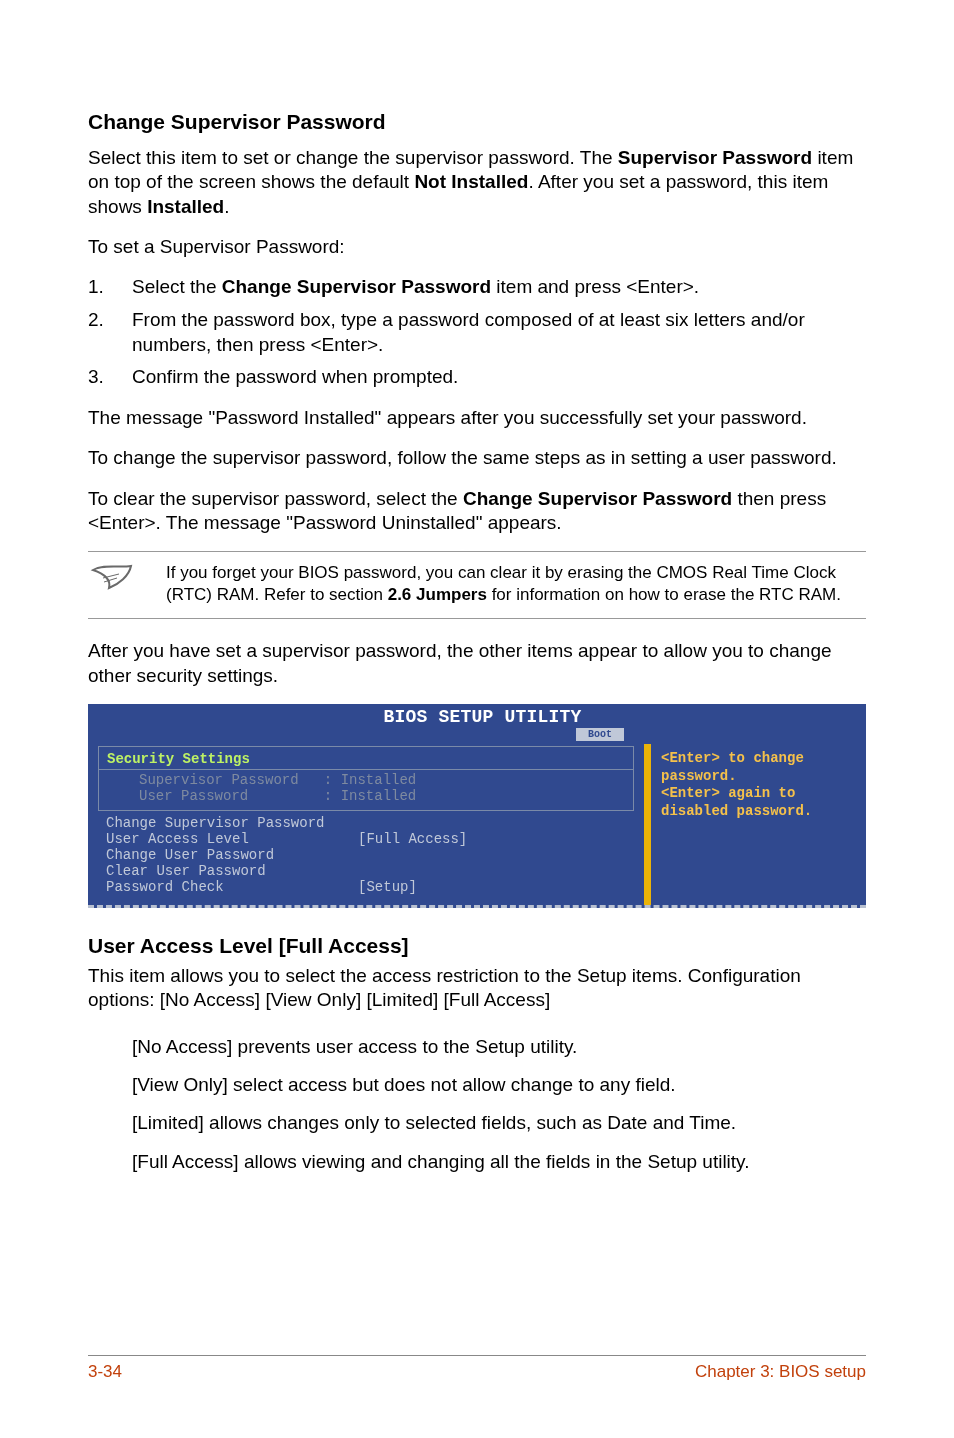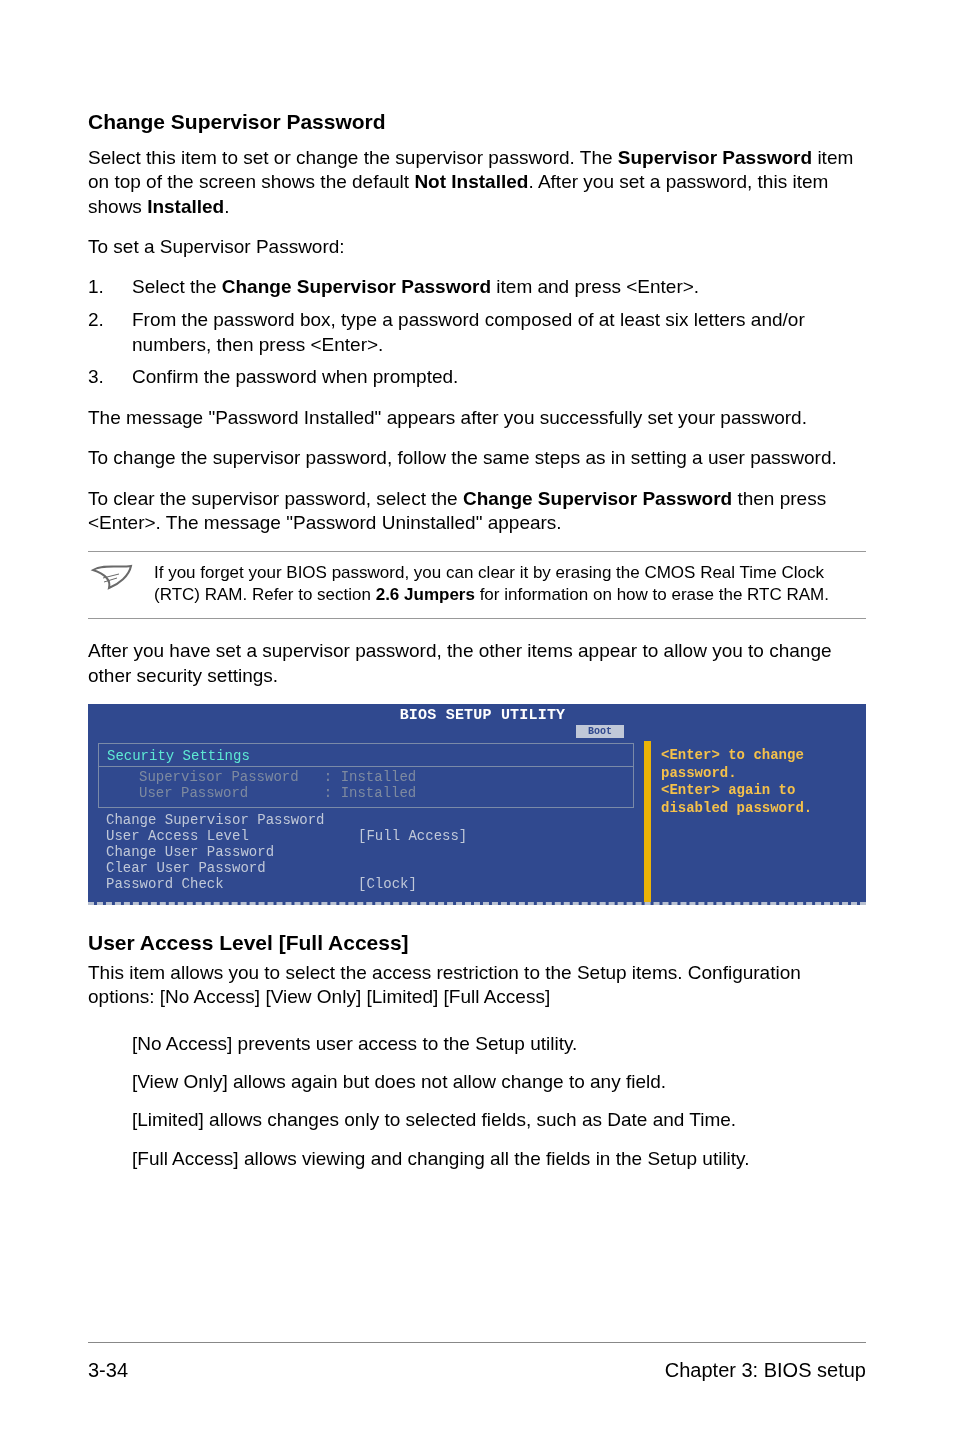"If you forget your BIOS" .note-wrap { gap: 18px -> 30px }
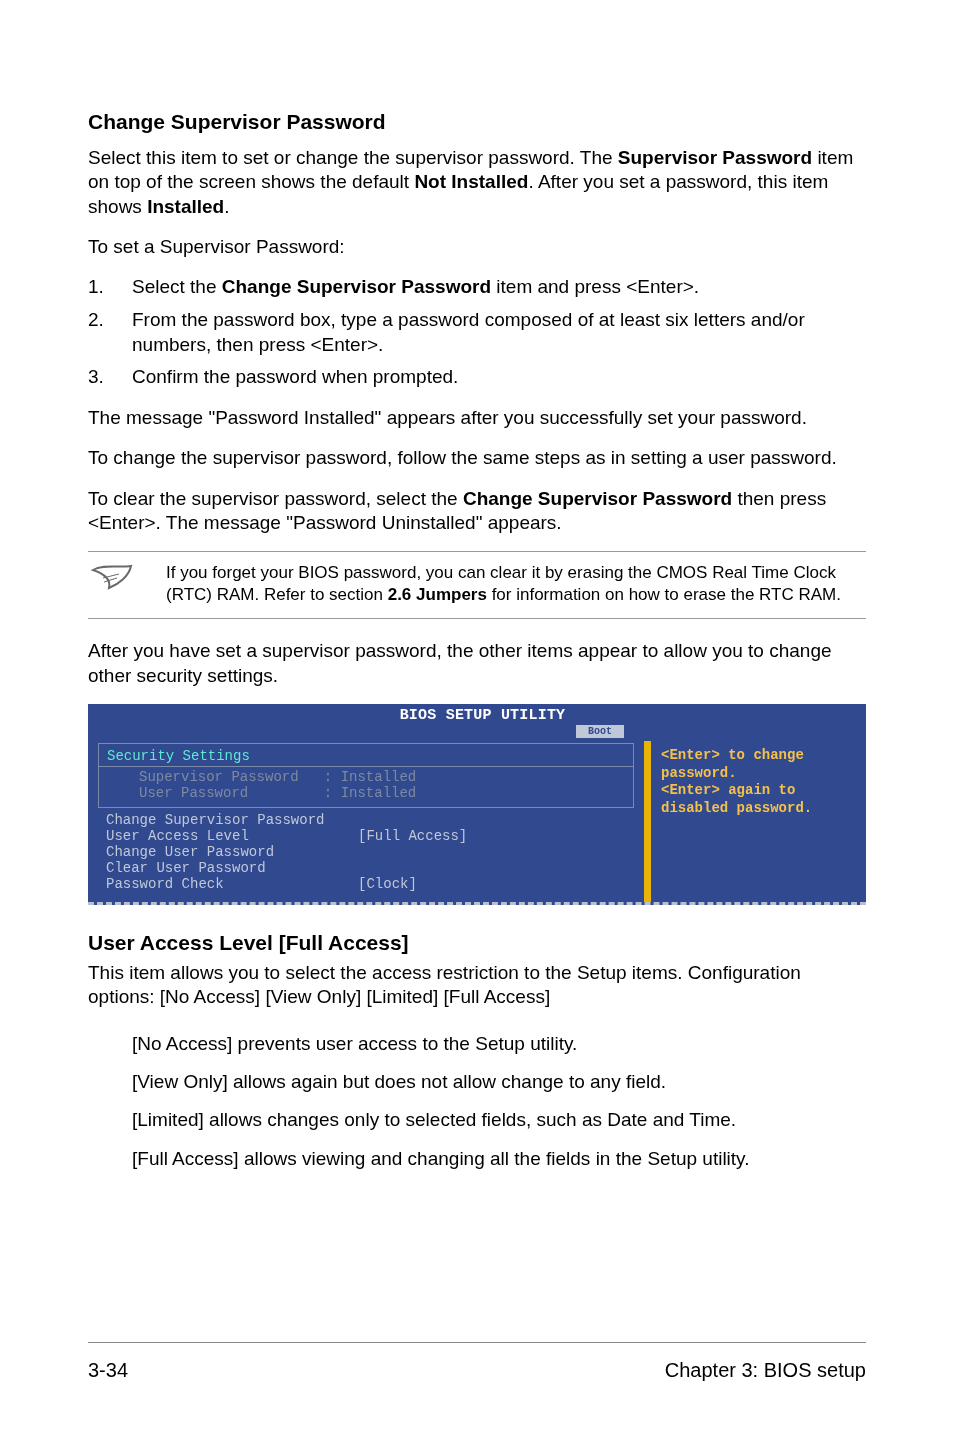"BIOS SETUP UTILITY" .bios-header { font-size: 15px -> 18px }
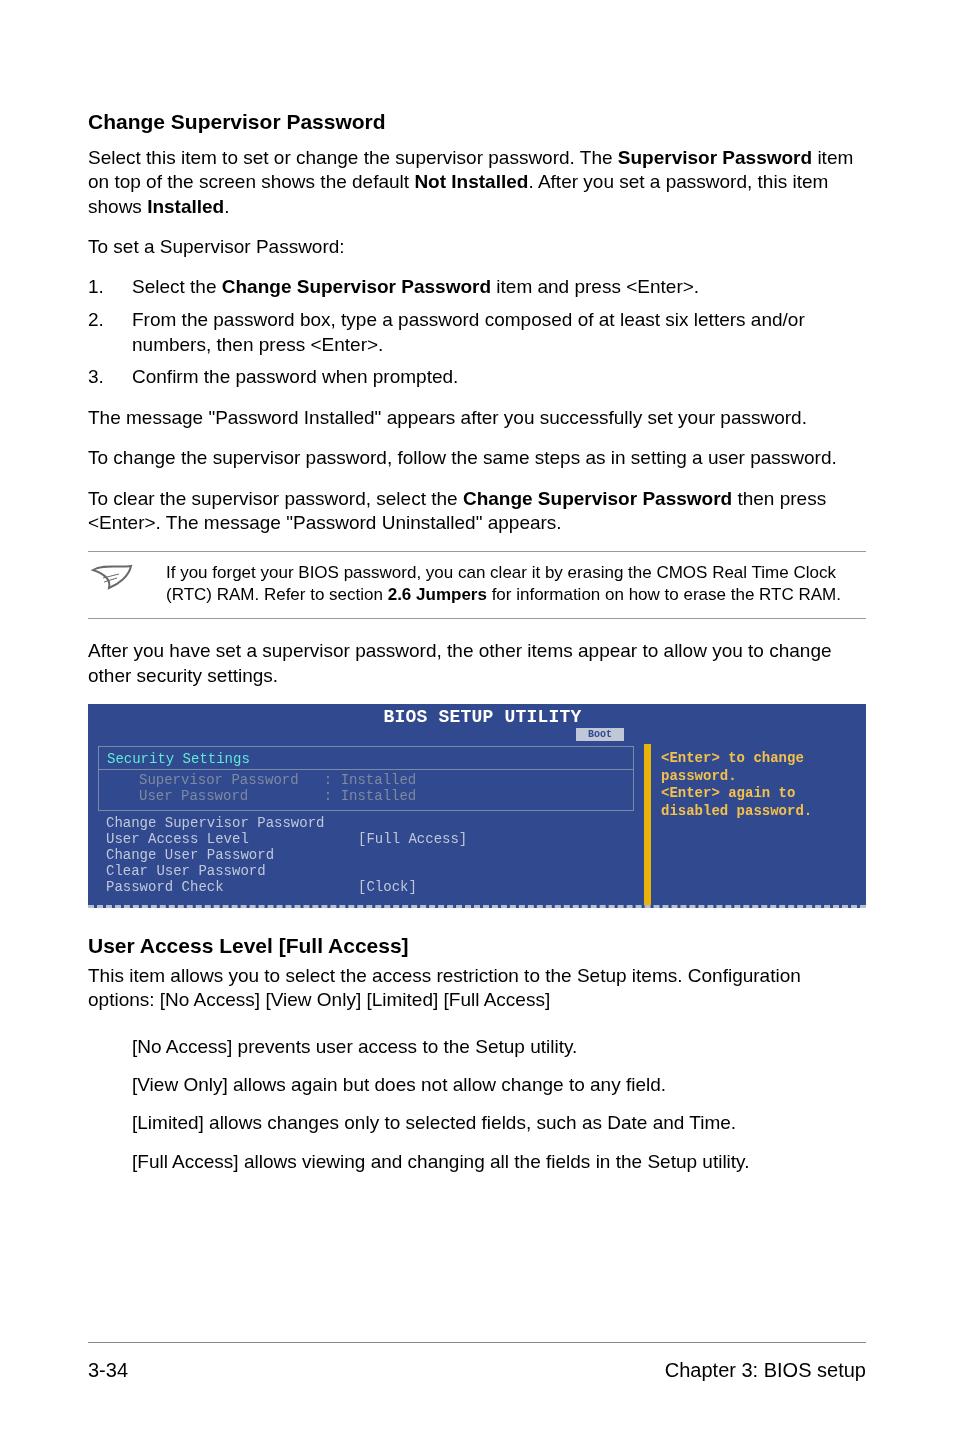"Security Settings" .sec-head { color: #5eead4 -> #bef264; font-weight: normal -> bold }
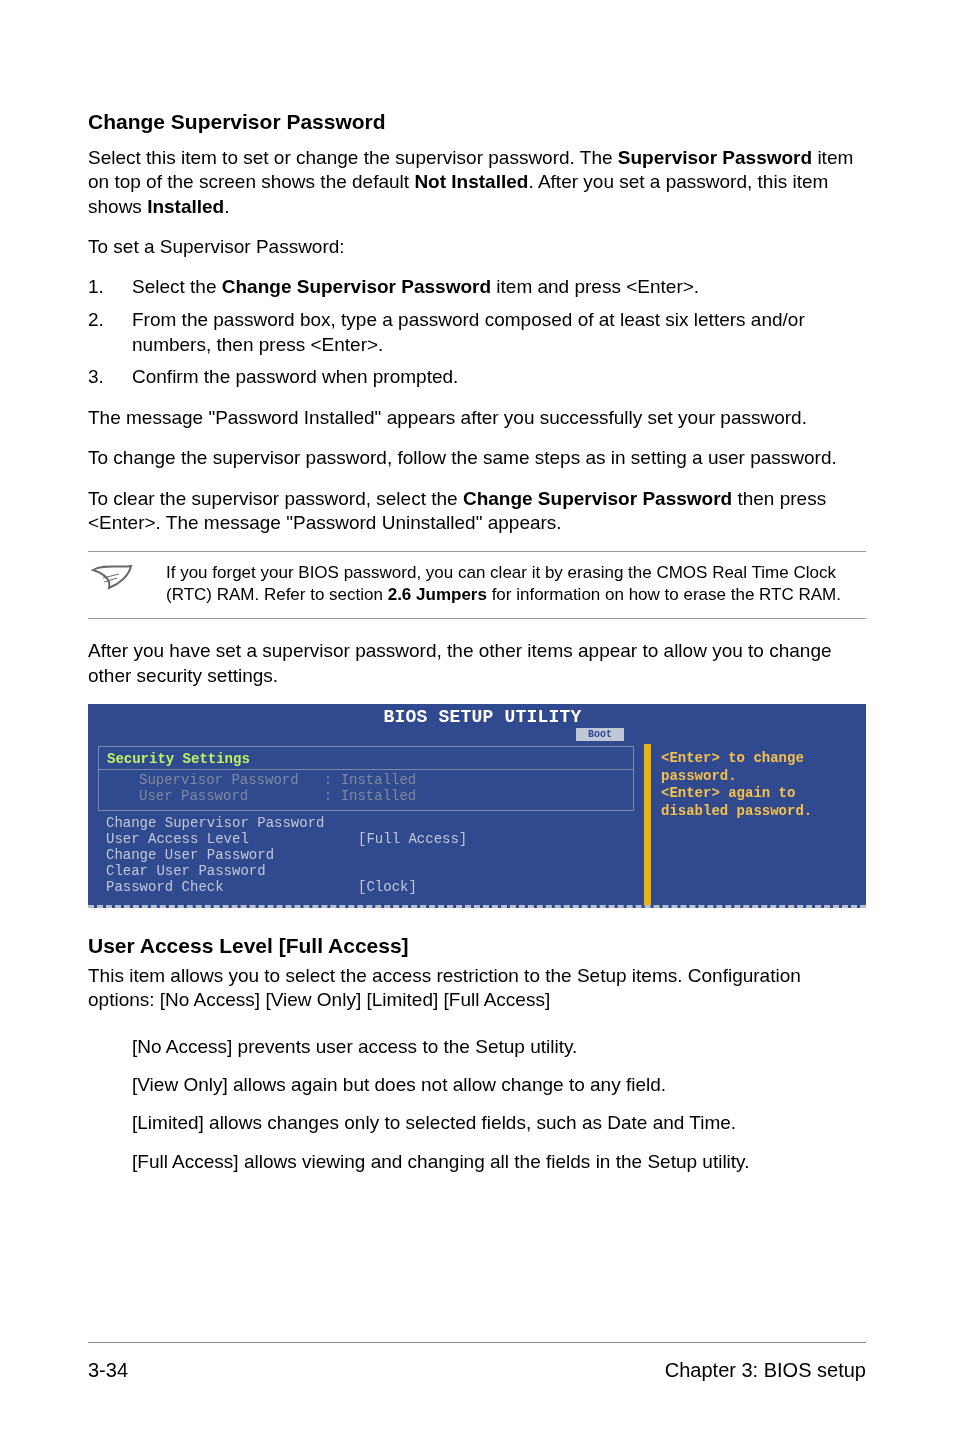"Password Check [Clock]" div.menu-row { text: Clock -> Setup }
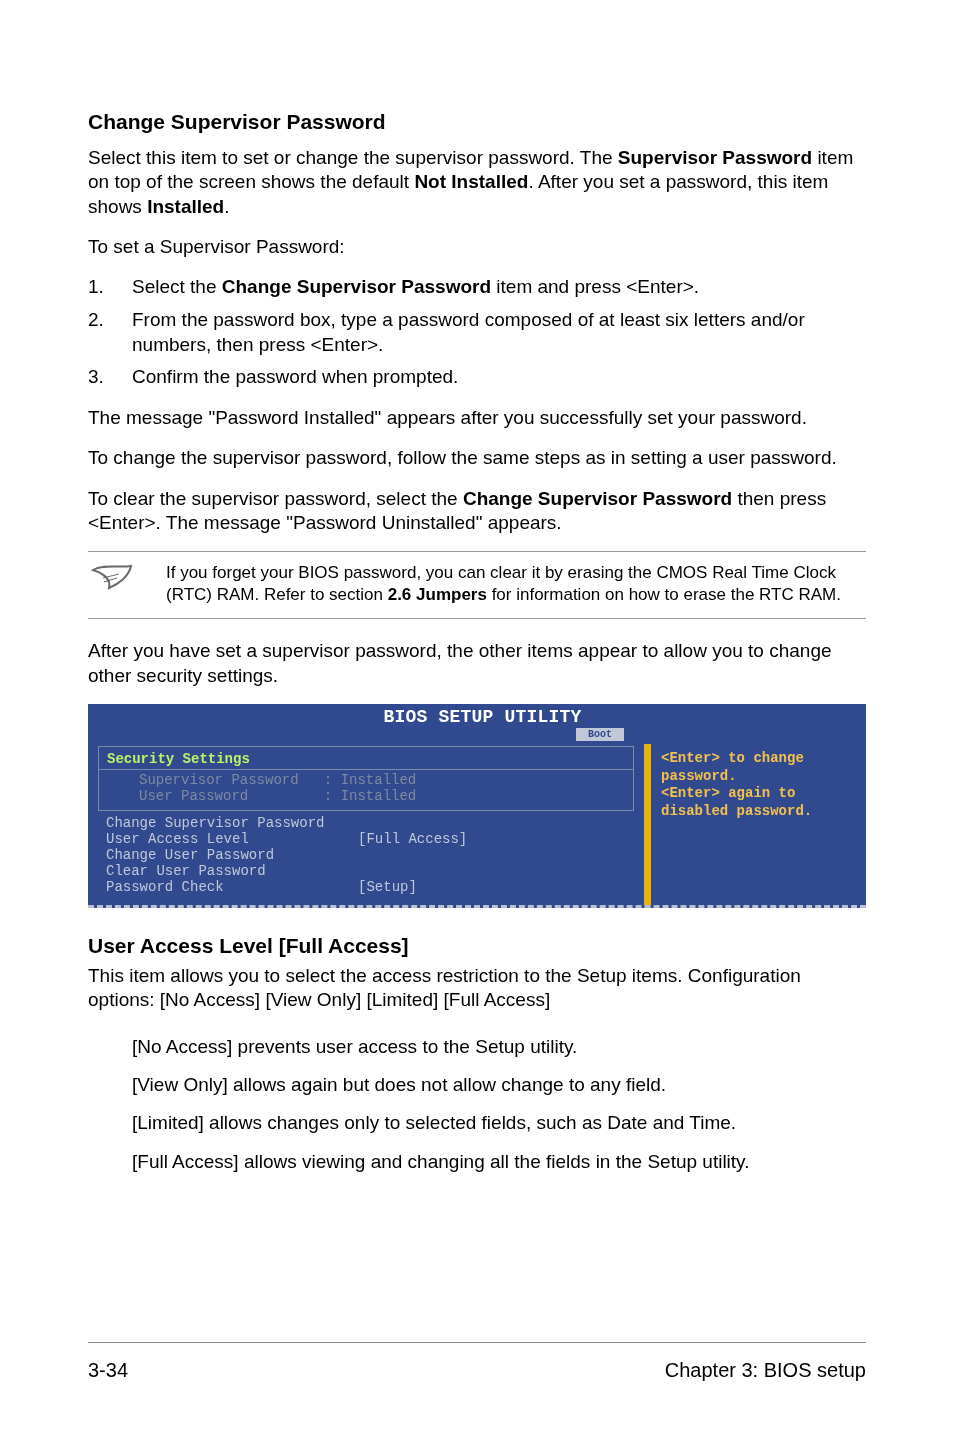"[View Only] allows again but" p.para { text: allows again -> select access }
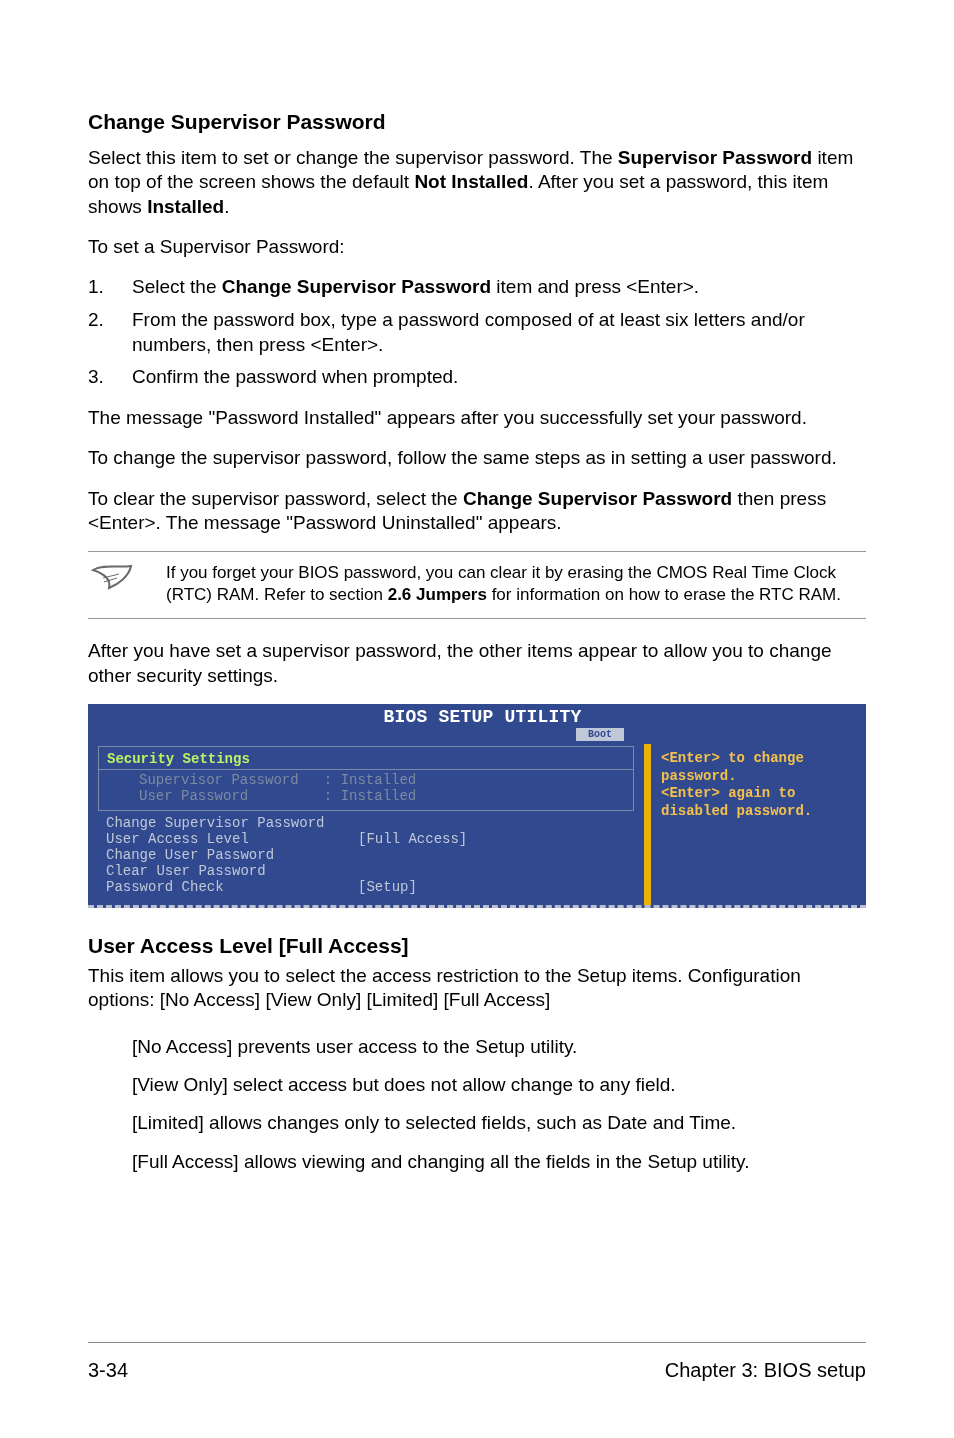"3-34" .footer { color: #000000 -> #c2410c; font-size: 20px -> 17px; padding-top: 16px -> 6px }
